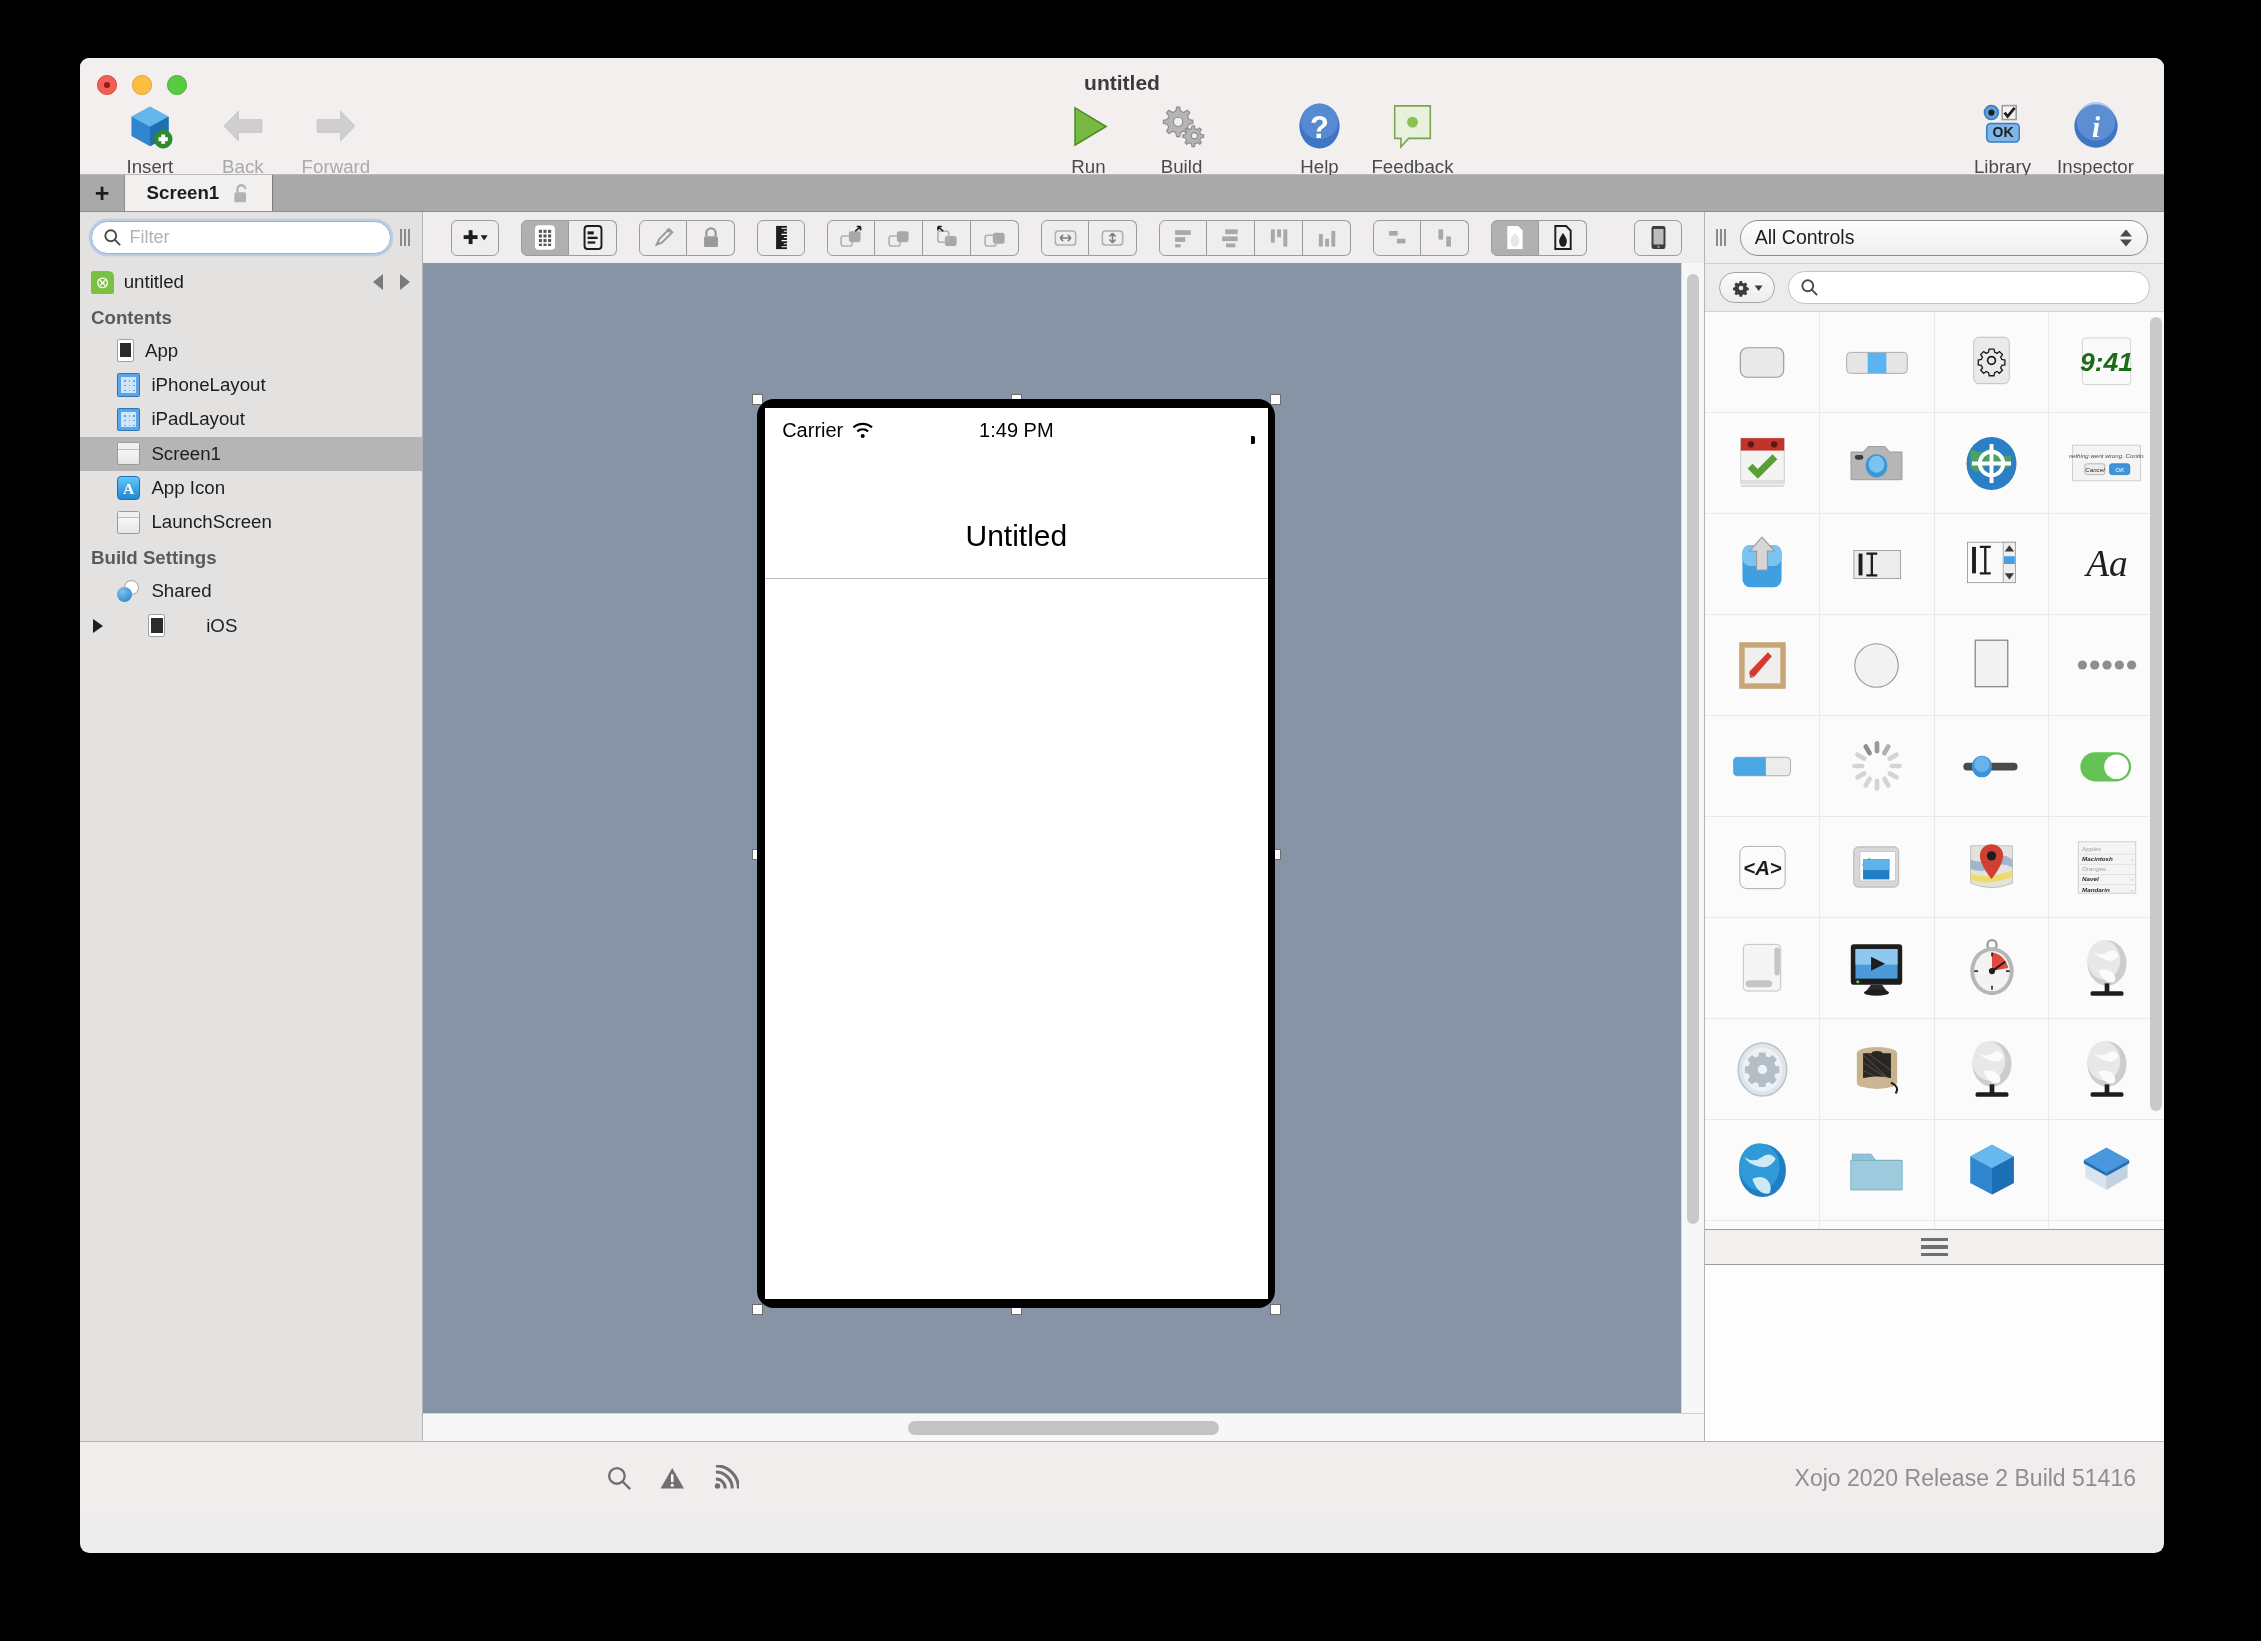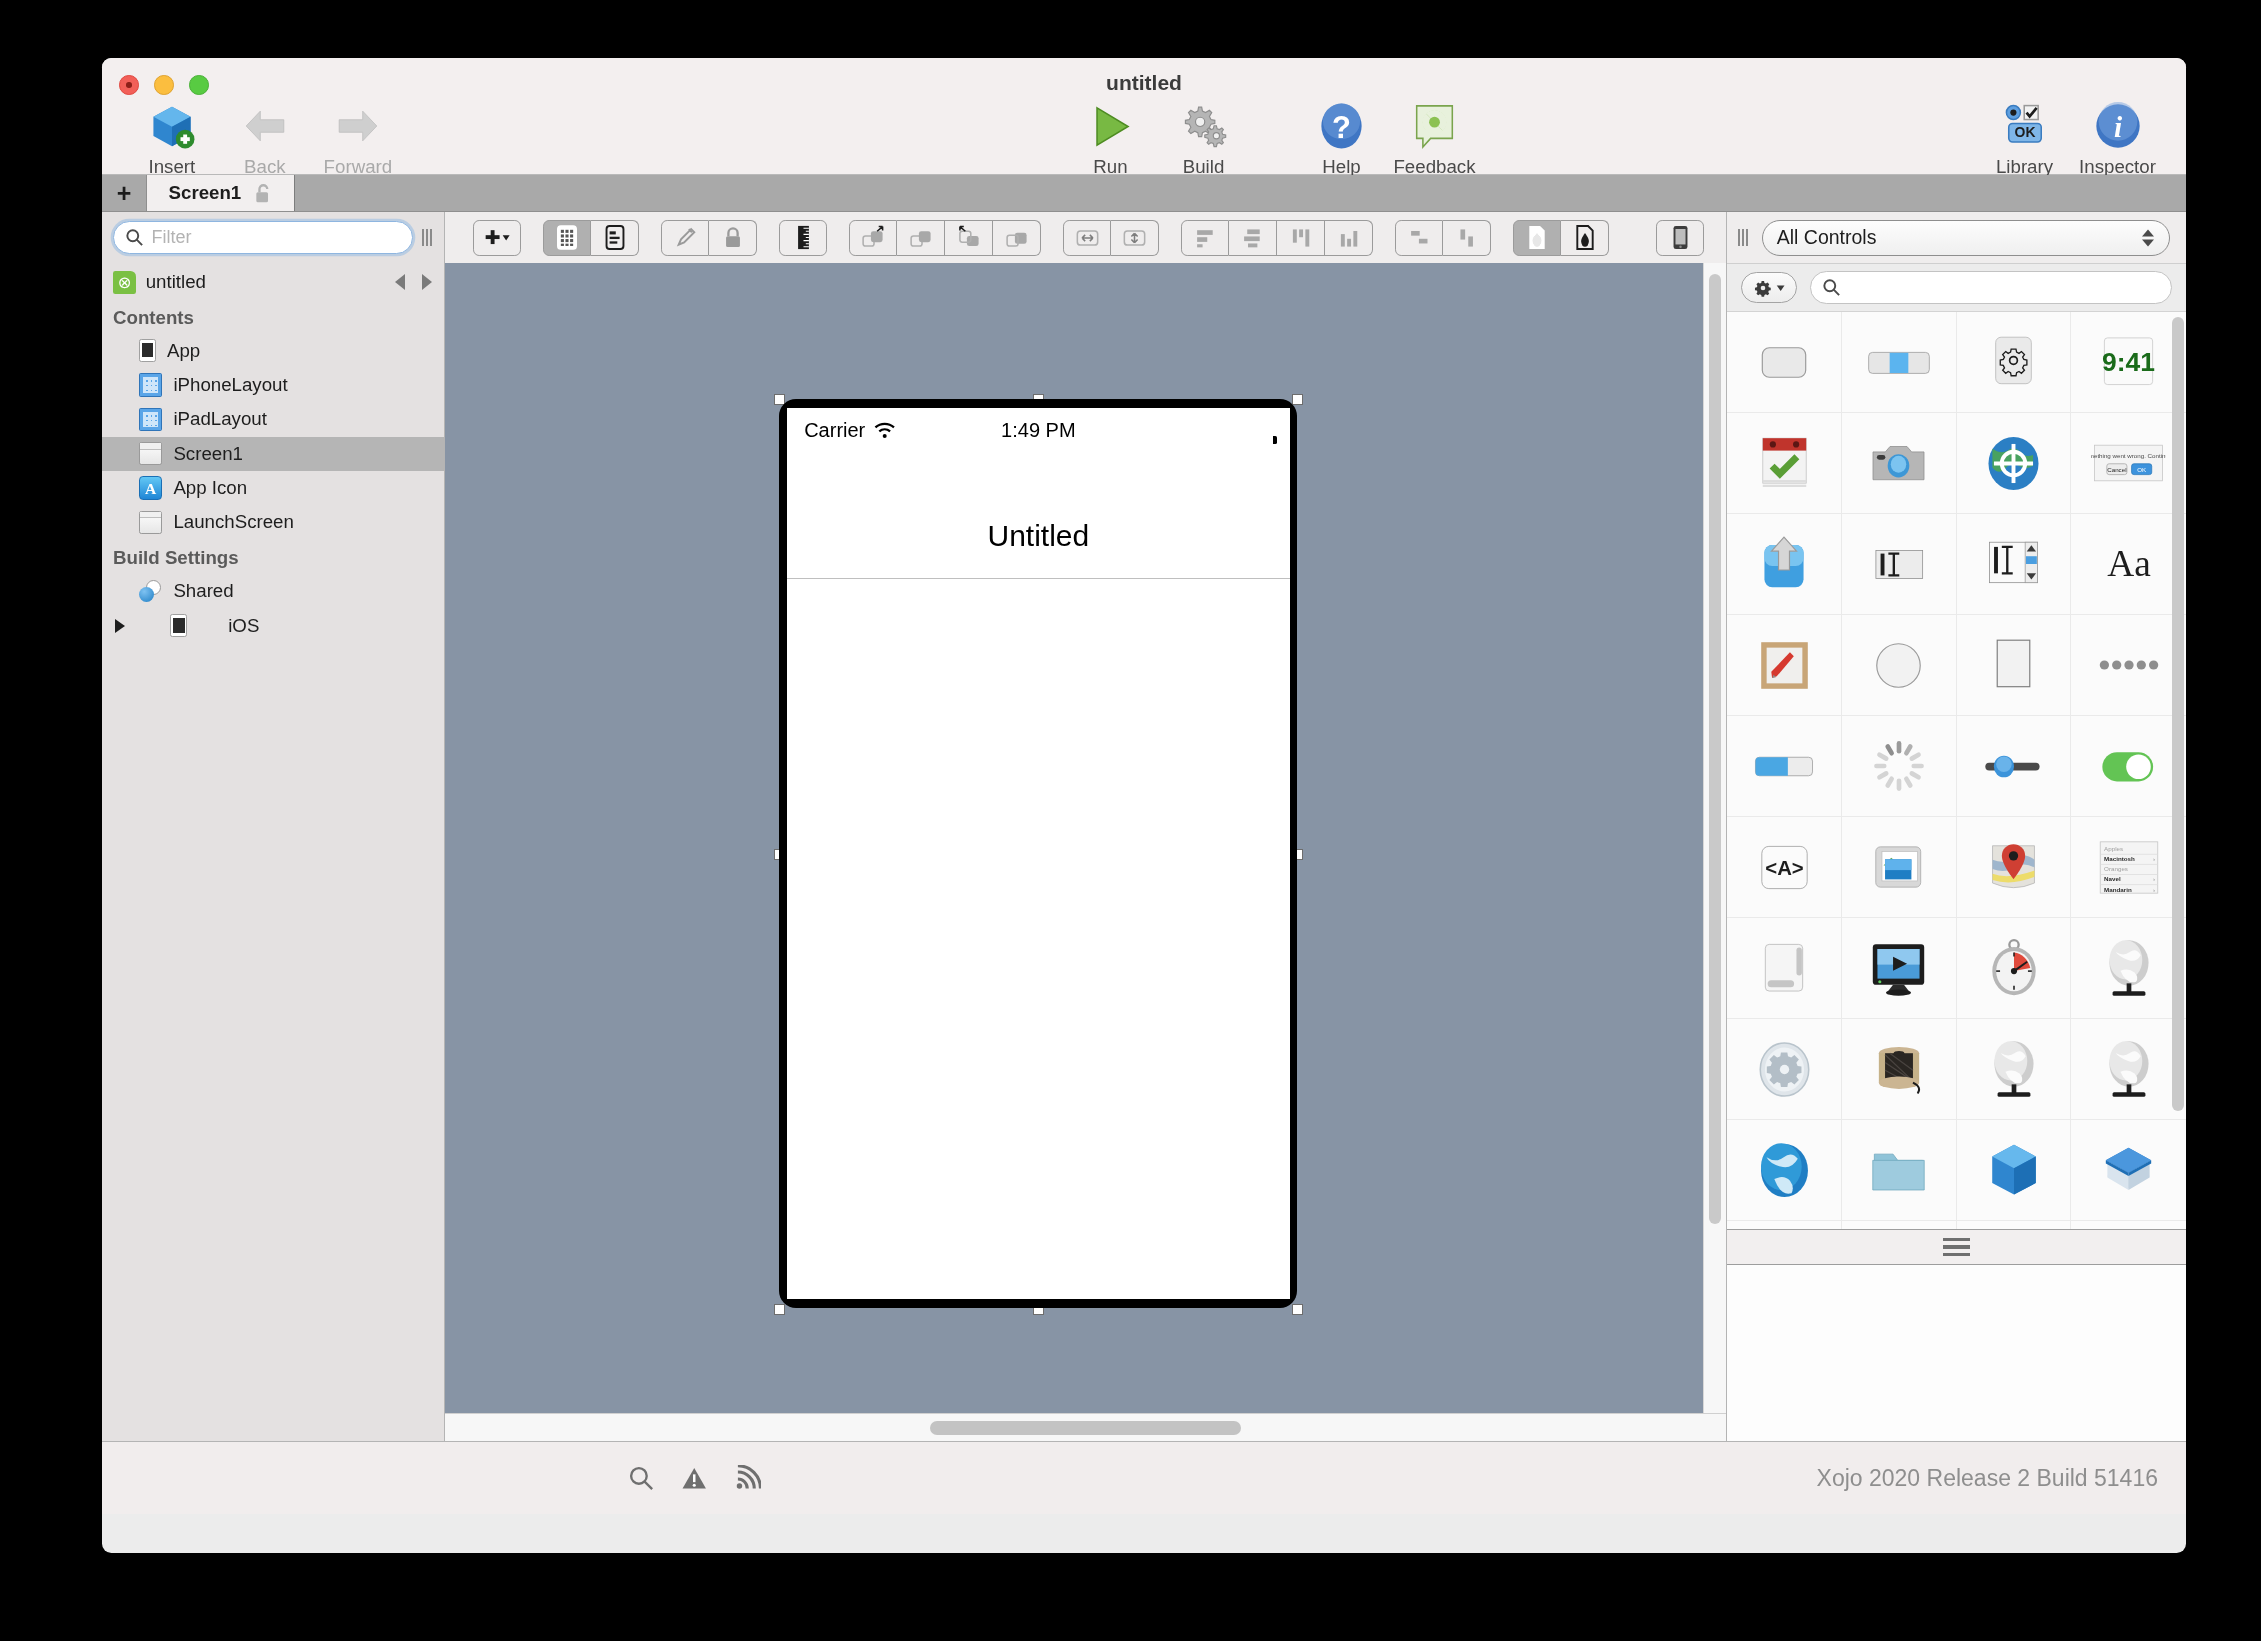"untitled" .window { left: 102px -> 80px }
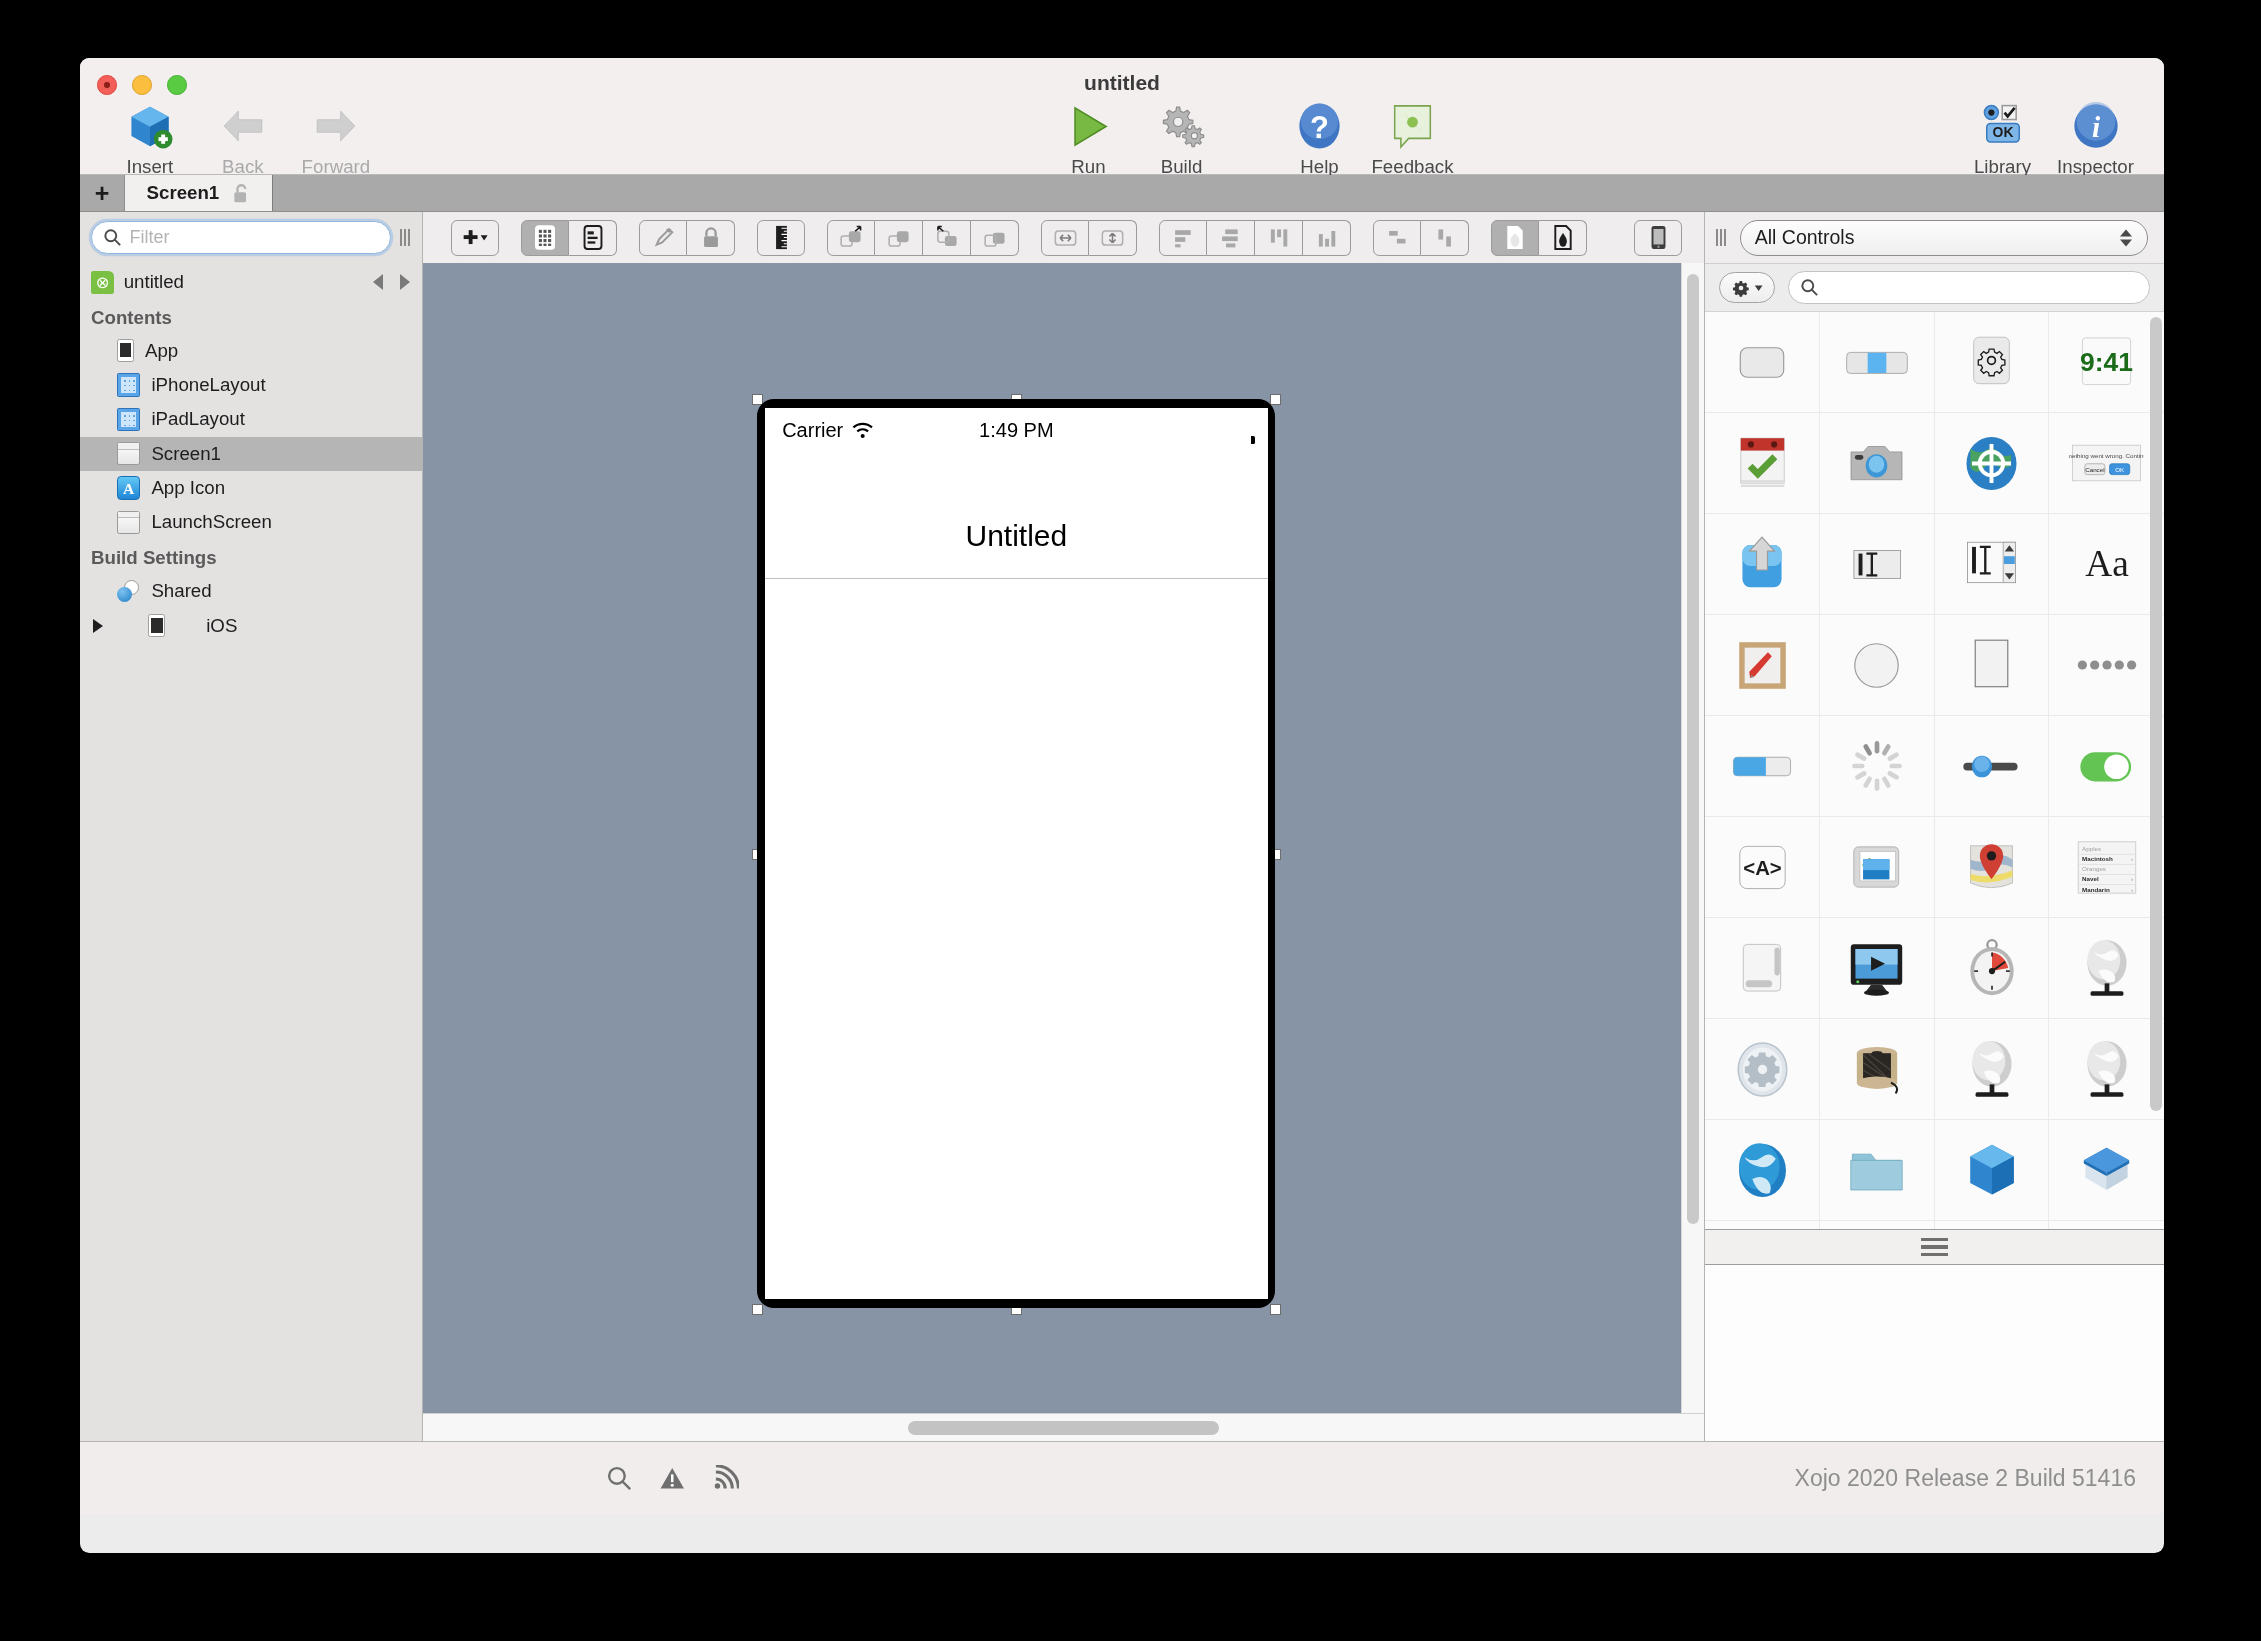"9:41" .cell { font-style: none -> italic }
